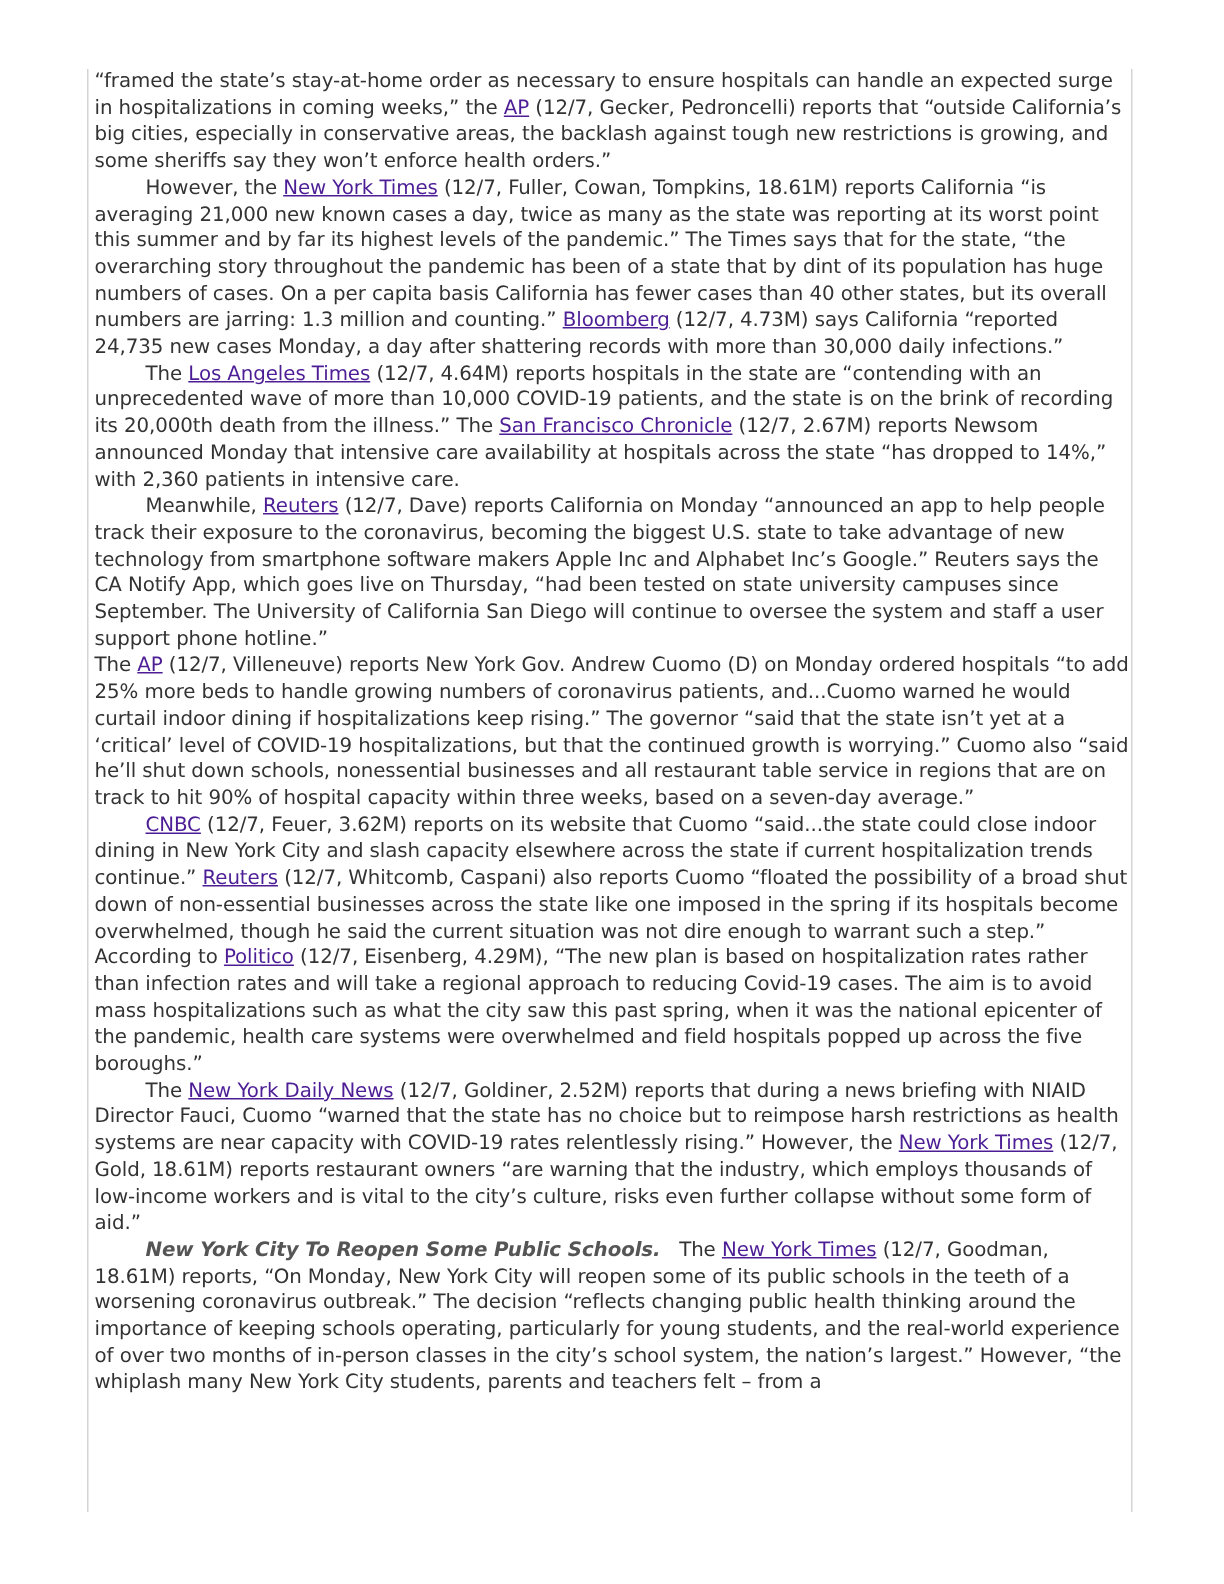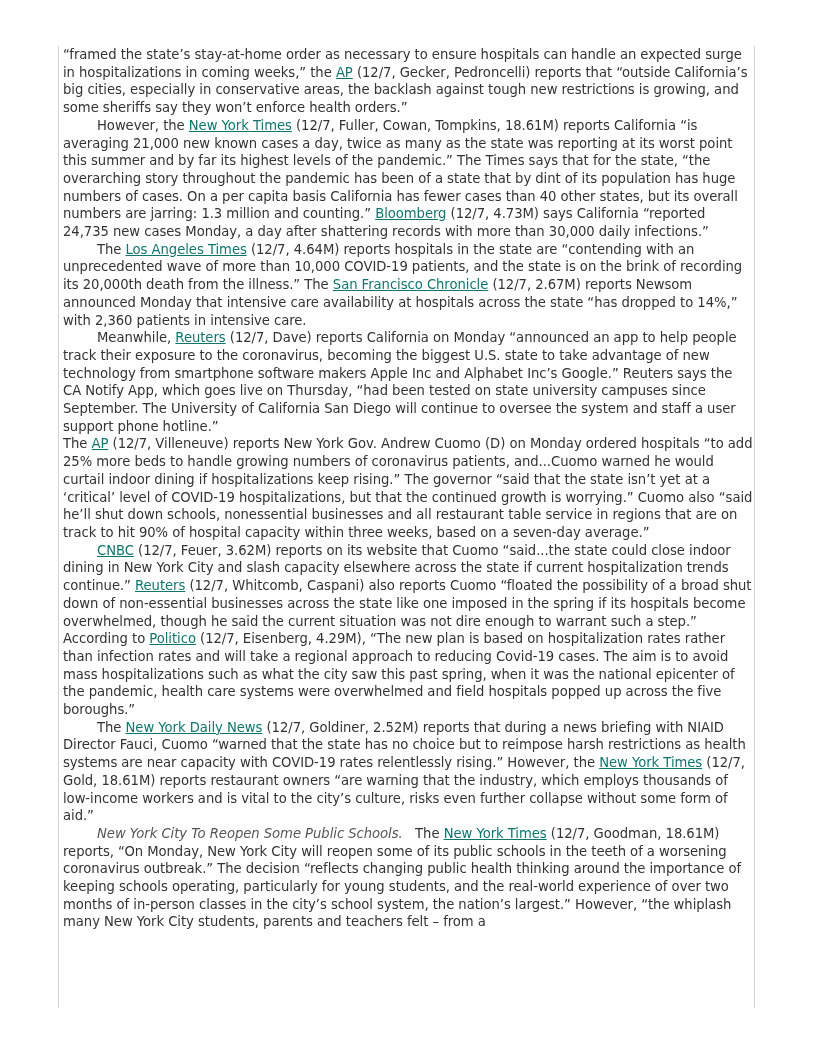"AP" .para a { color: #0f766e -> #4c1d95 }
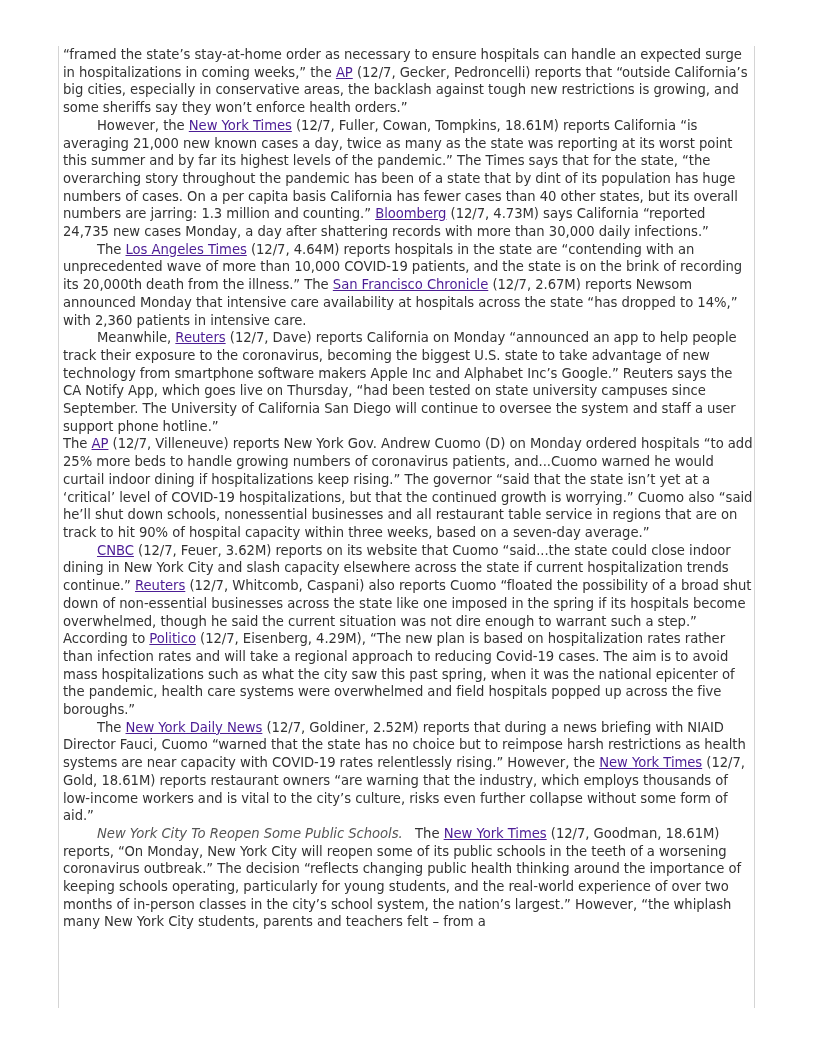"New York City To Reopen" .subhead { font-weight: normal -> bold }
